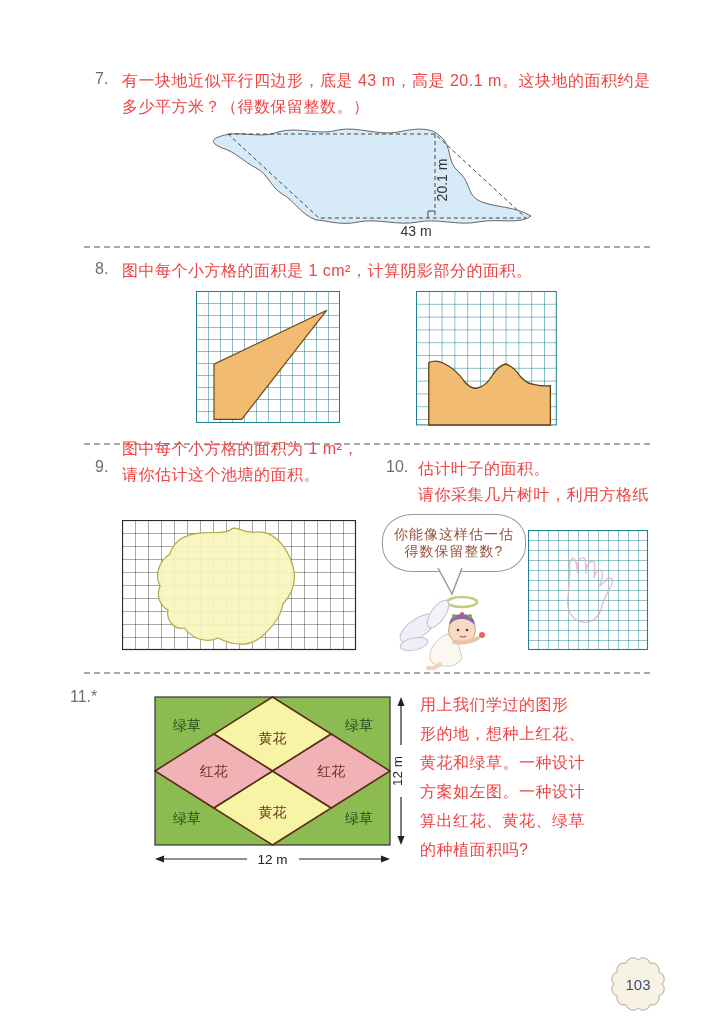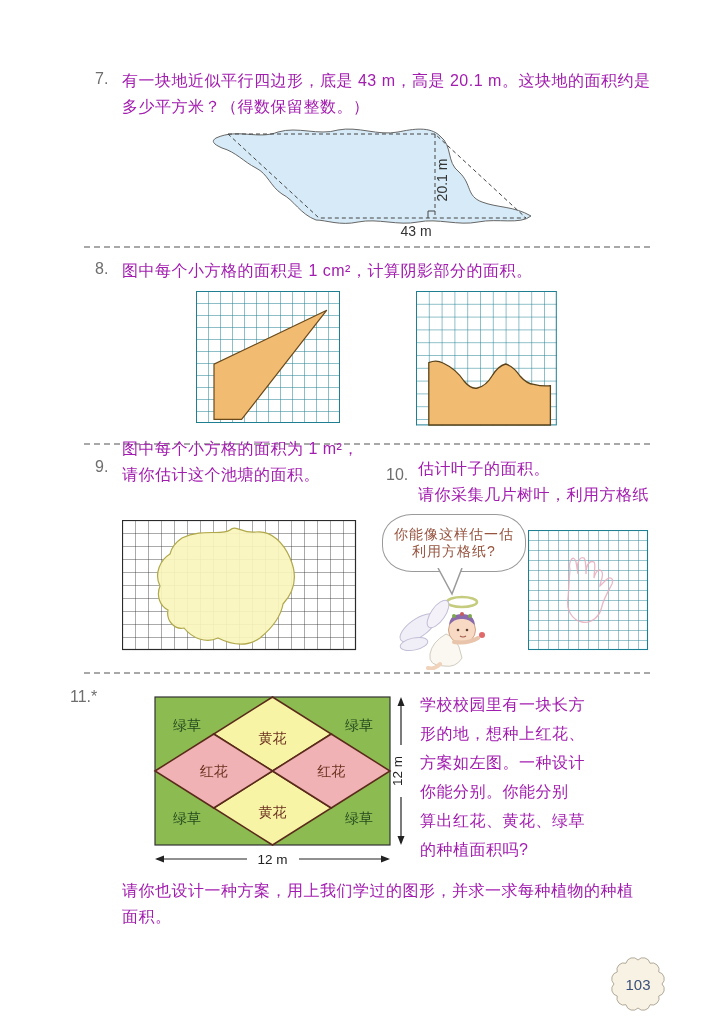"有一块地近似平行四边形，底是 43 m，高是 20.1 m。这块地的面积约是" .ptext { color: #a21caf -> #ef4444 }
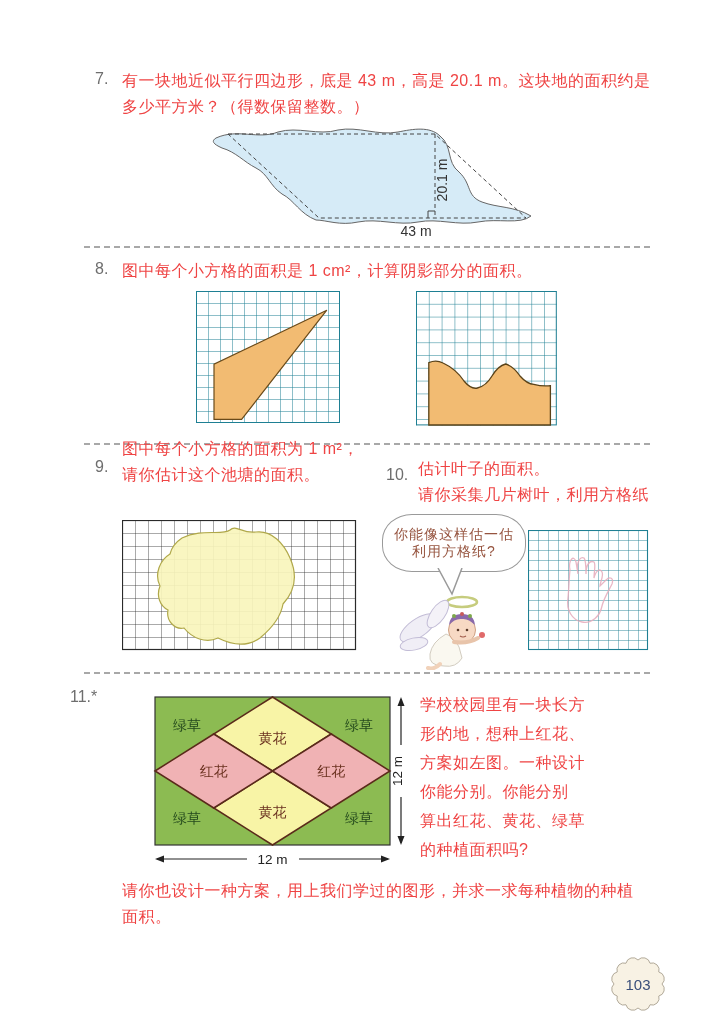"10." div.pnum { margin-top: 8px -> none }
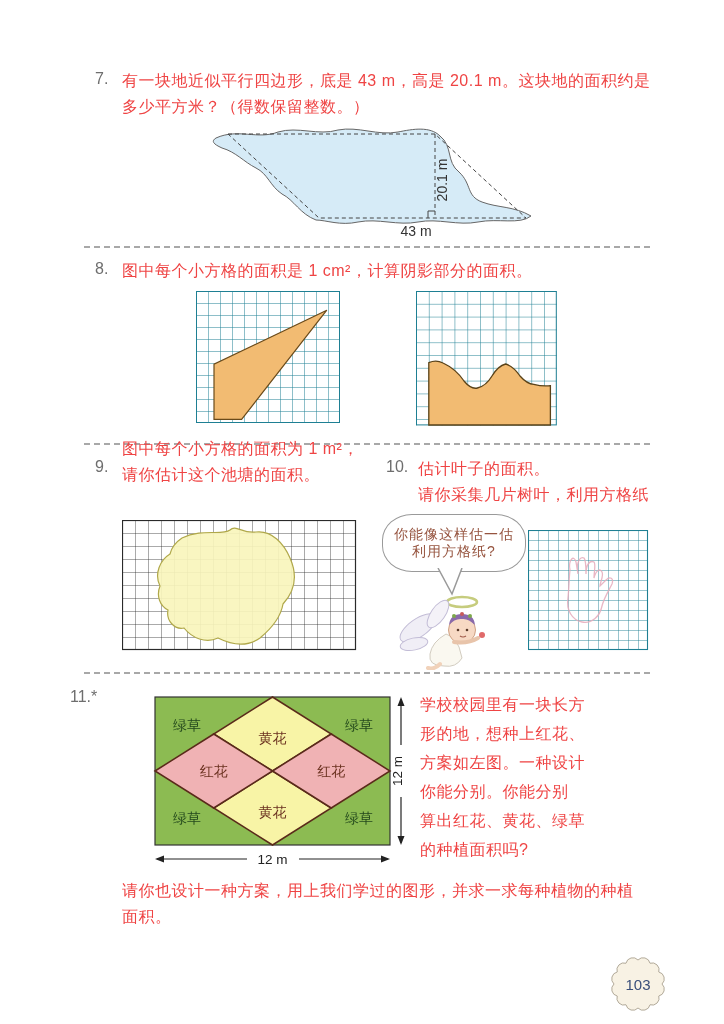"利用方格纸?" div { text: 利用方格纸 -> 得数保留整数 }
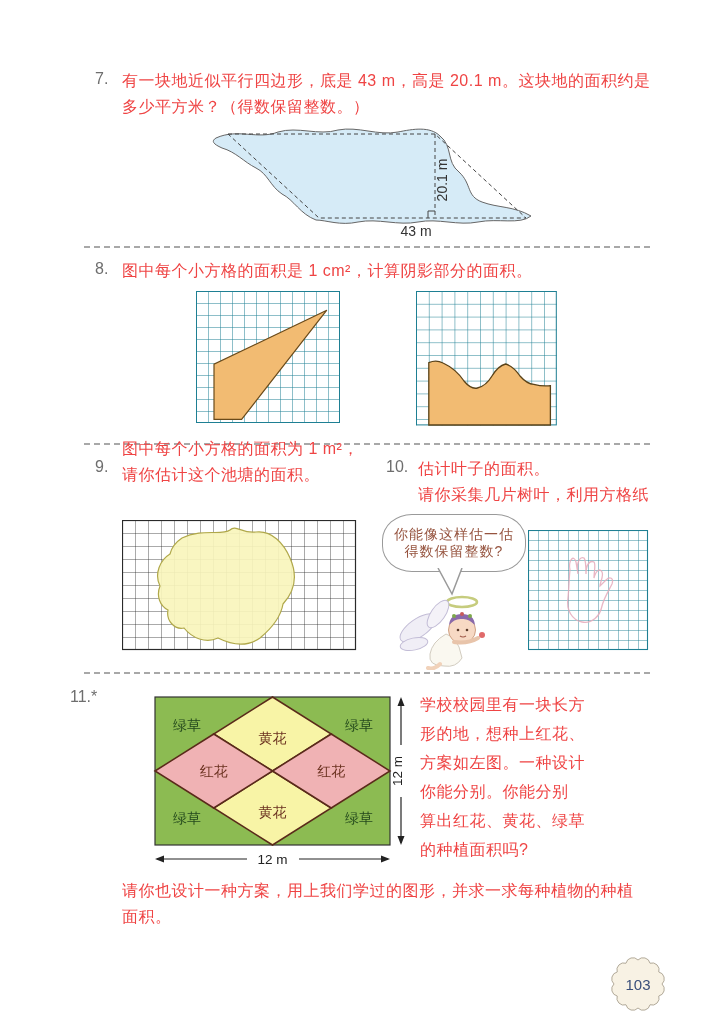"学校校园里有一块长方" div { text: 学校校园里有一块长方 -> 用上我们学过的图形 }
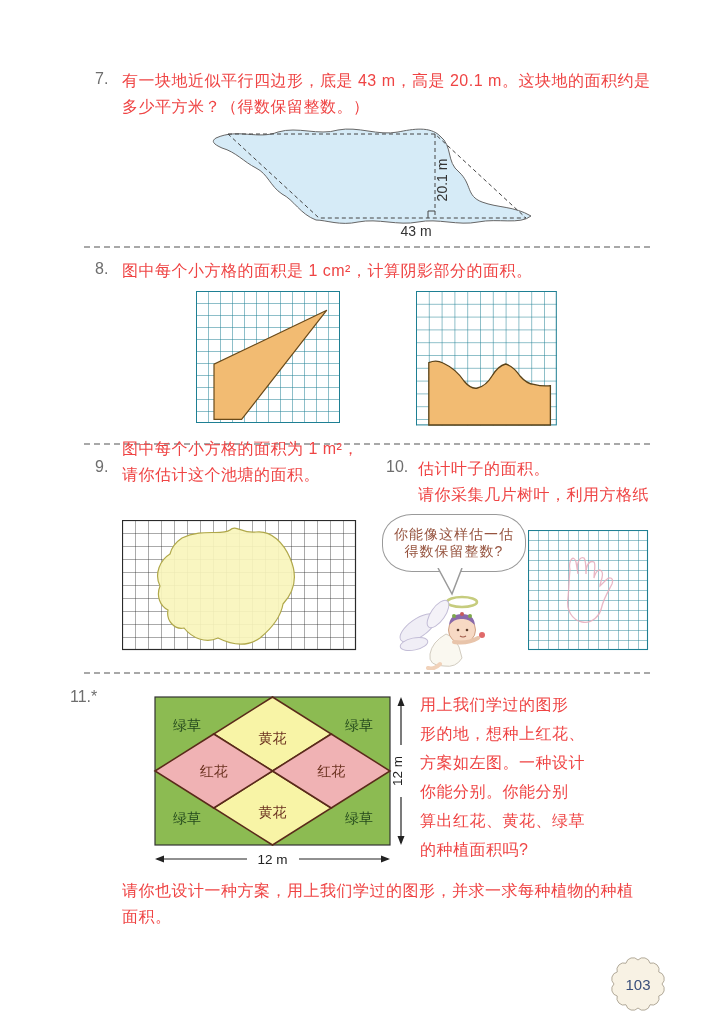"方案如左图。一种设计" div { text: 方案如左图 -> 黄花和绿草 }
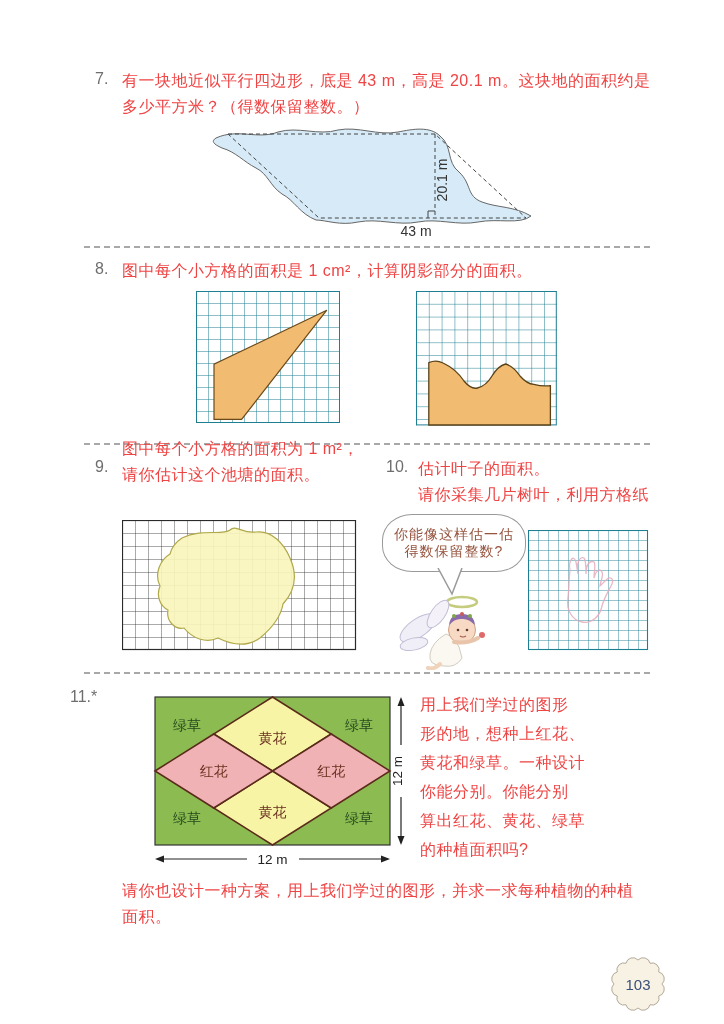"你能分别。你能分别" div { text: 你能分别。你能分别 -> 方案如左图。一种设计 }
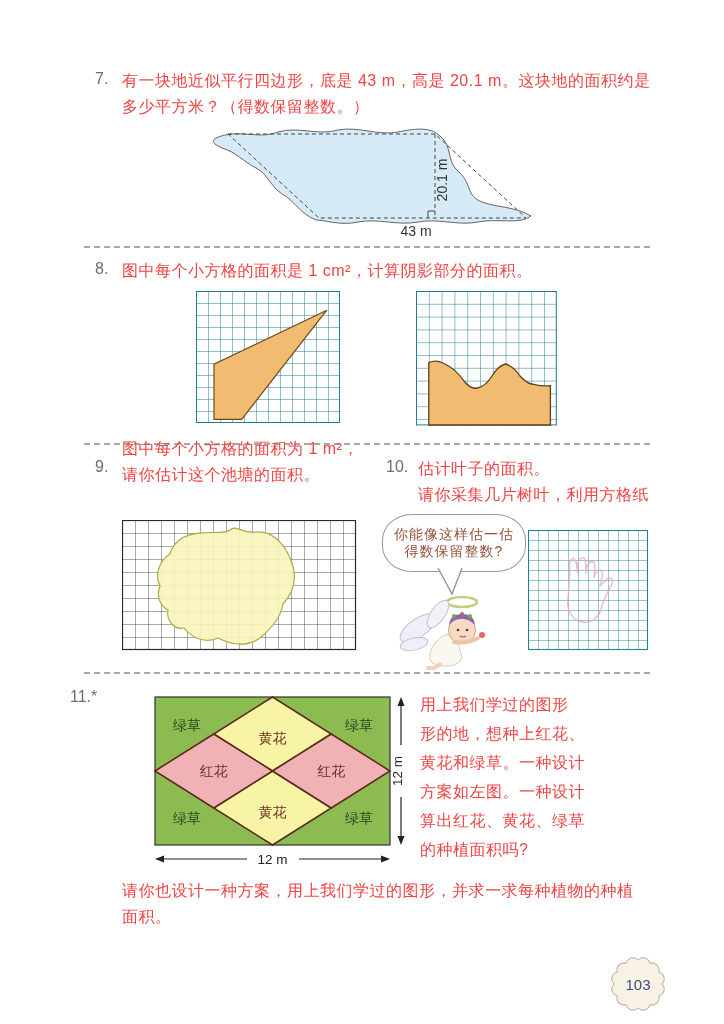"请你也设计一种方案，用上我们学过的图形，并求一求每种植物的种植" div.ptext { html: <div> <div>请你也设计一种方案，用上我们学过的图形，并求一求每种植物的种植</div> <div>面积。</div> </div> -> none }
